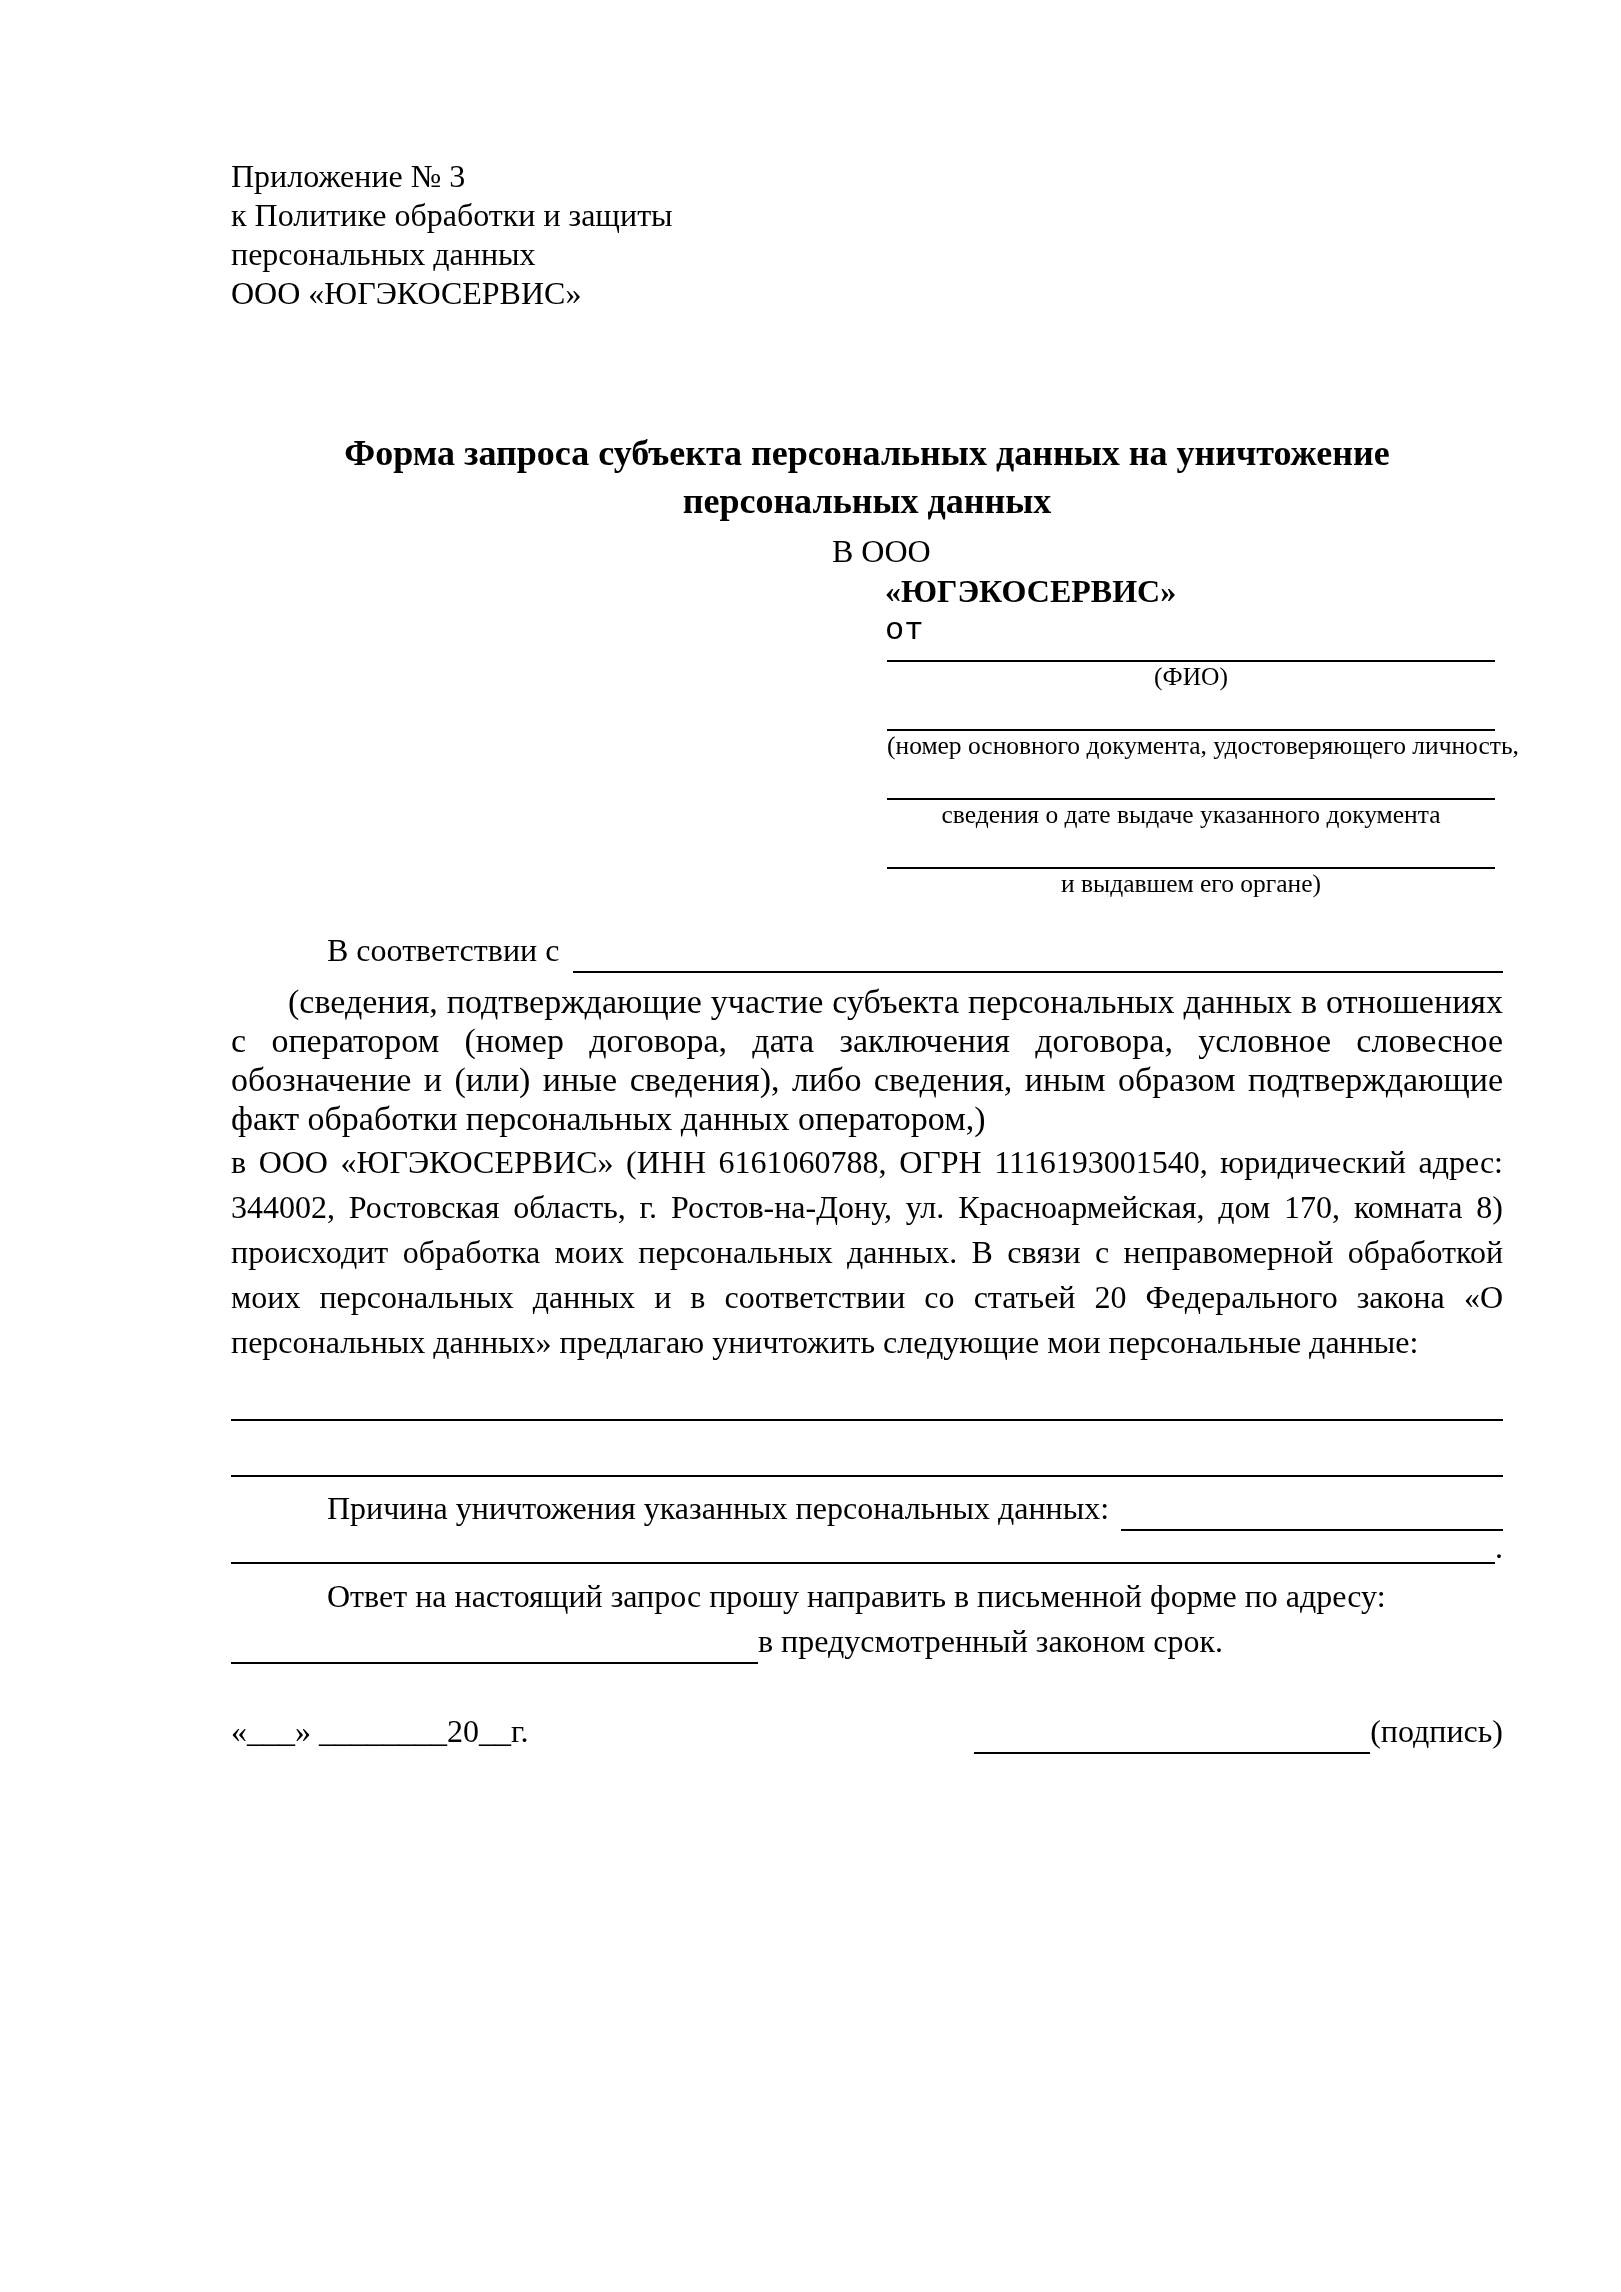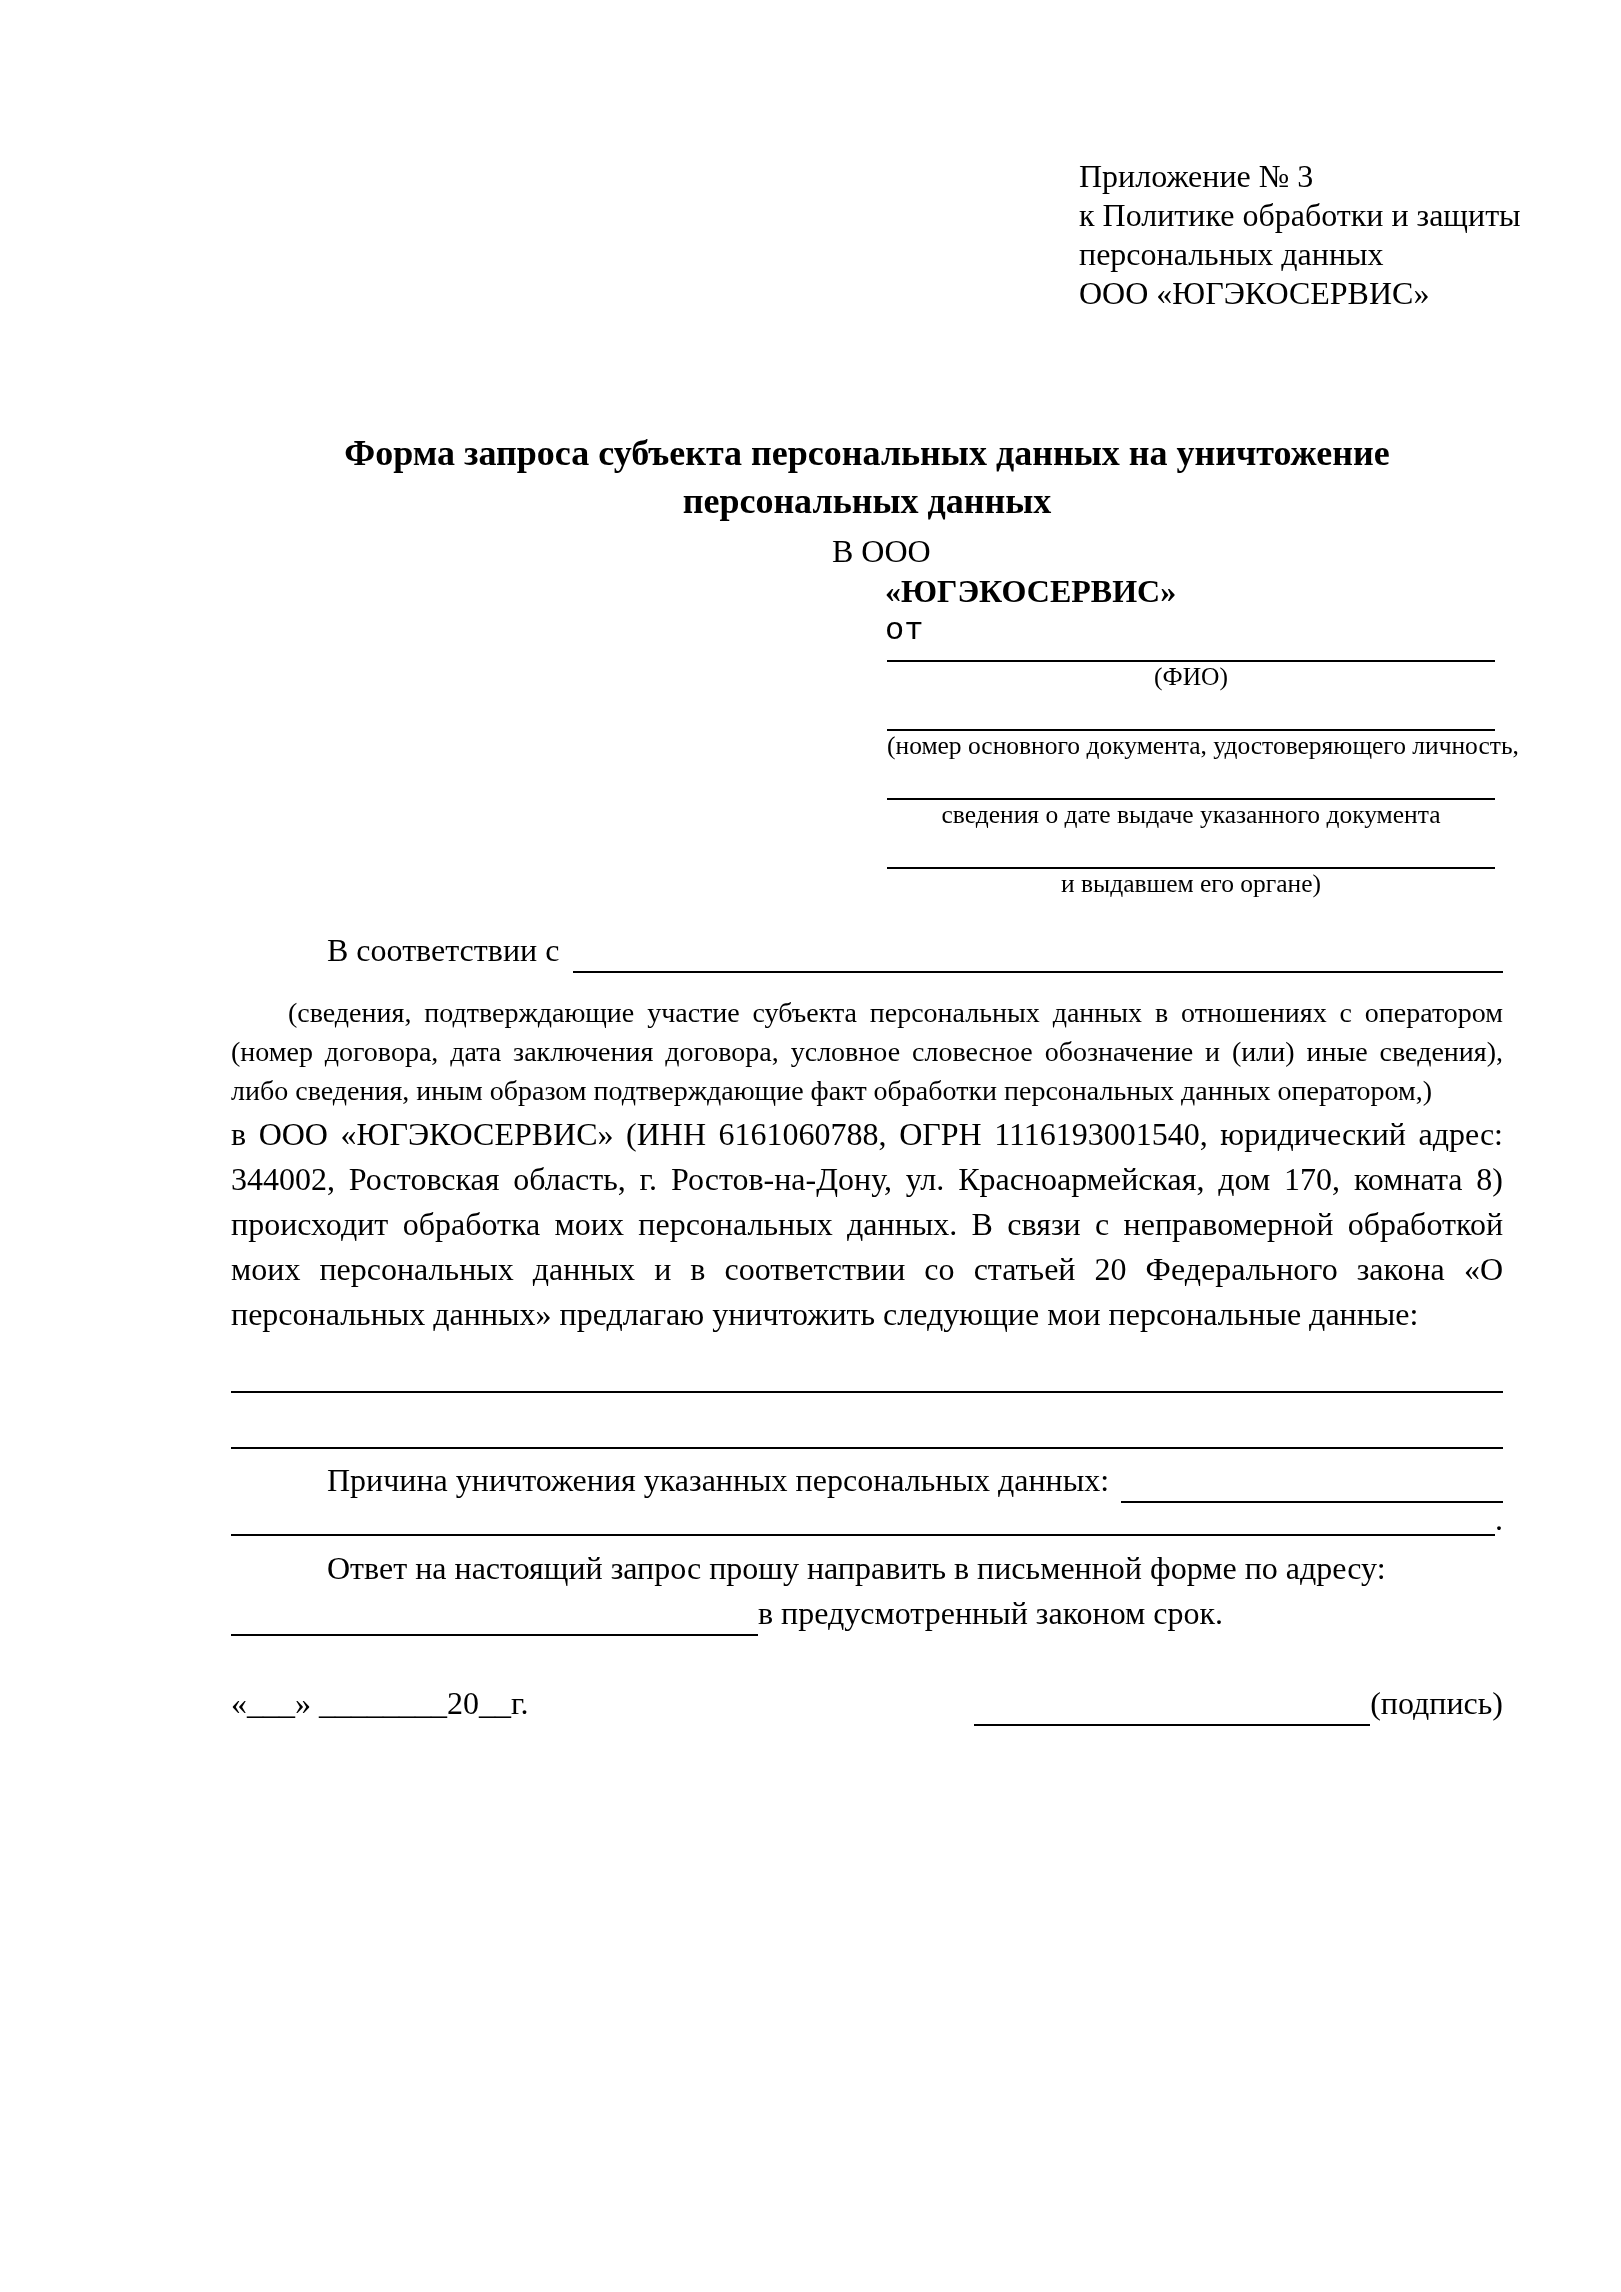"Приложение № 3" .header-block { margin-left: 848px -> none }
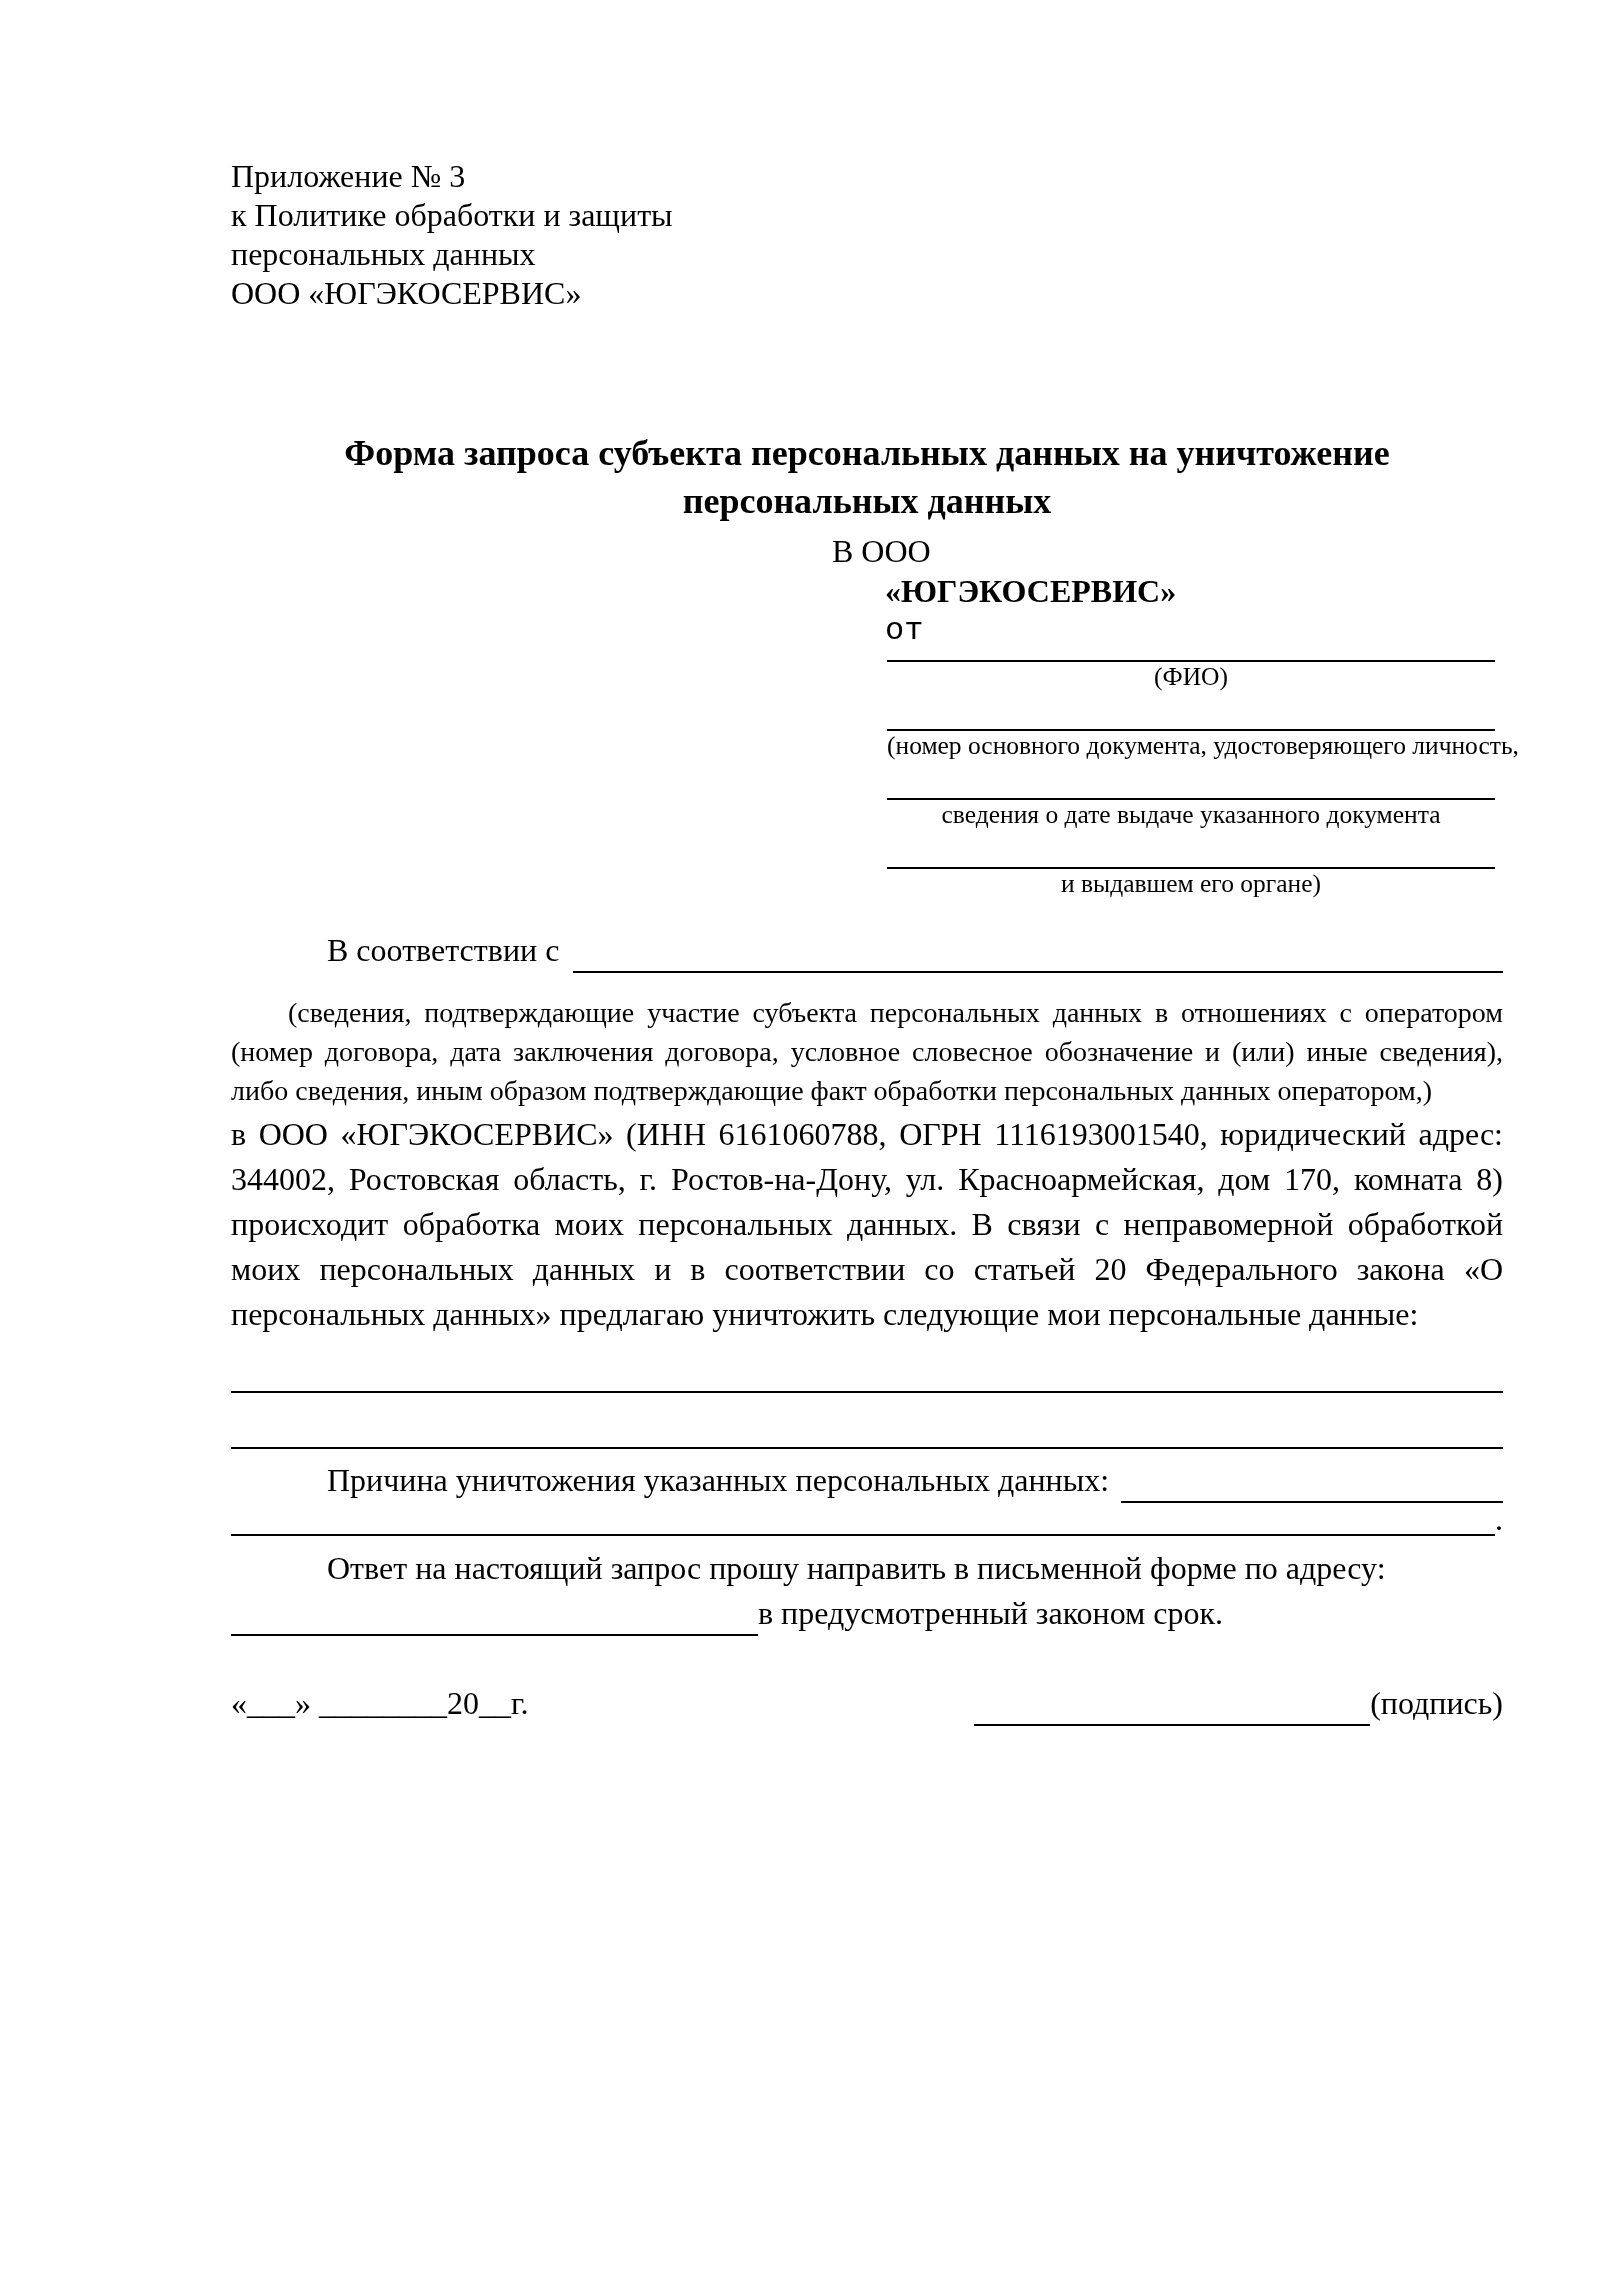"(сведения, подтверждающие участие" .note { font-size: 28px -> 34px; margin-top: 20px -> 9px }
